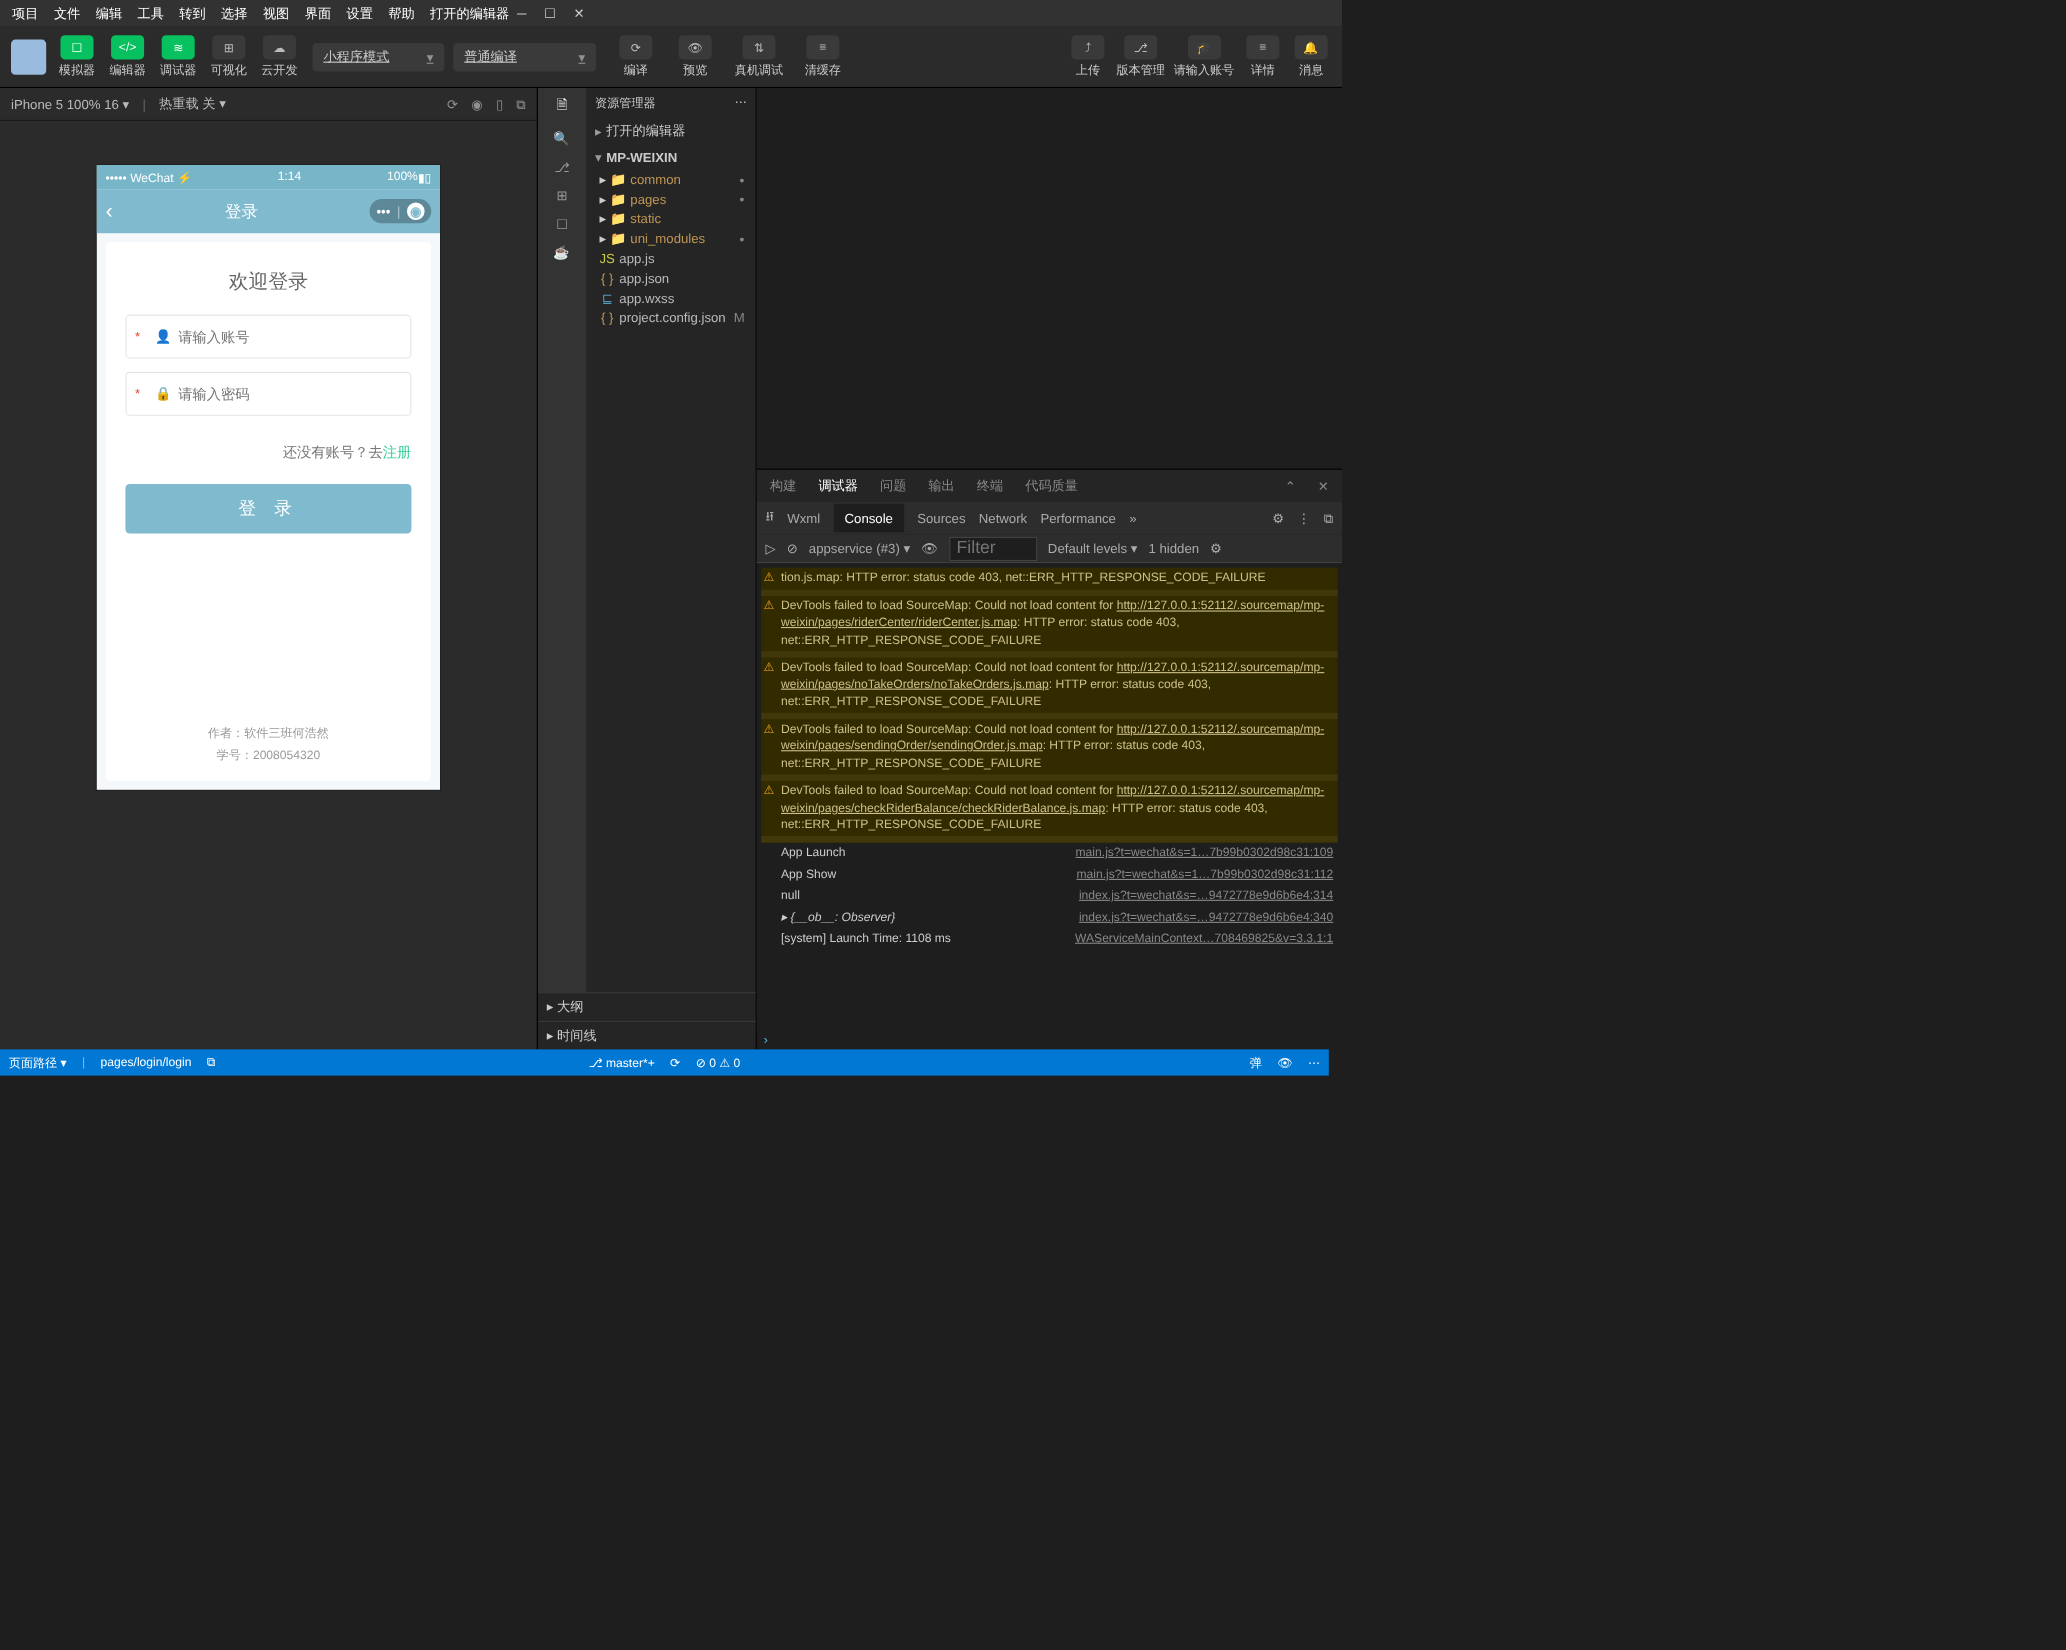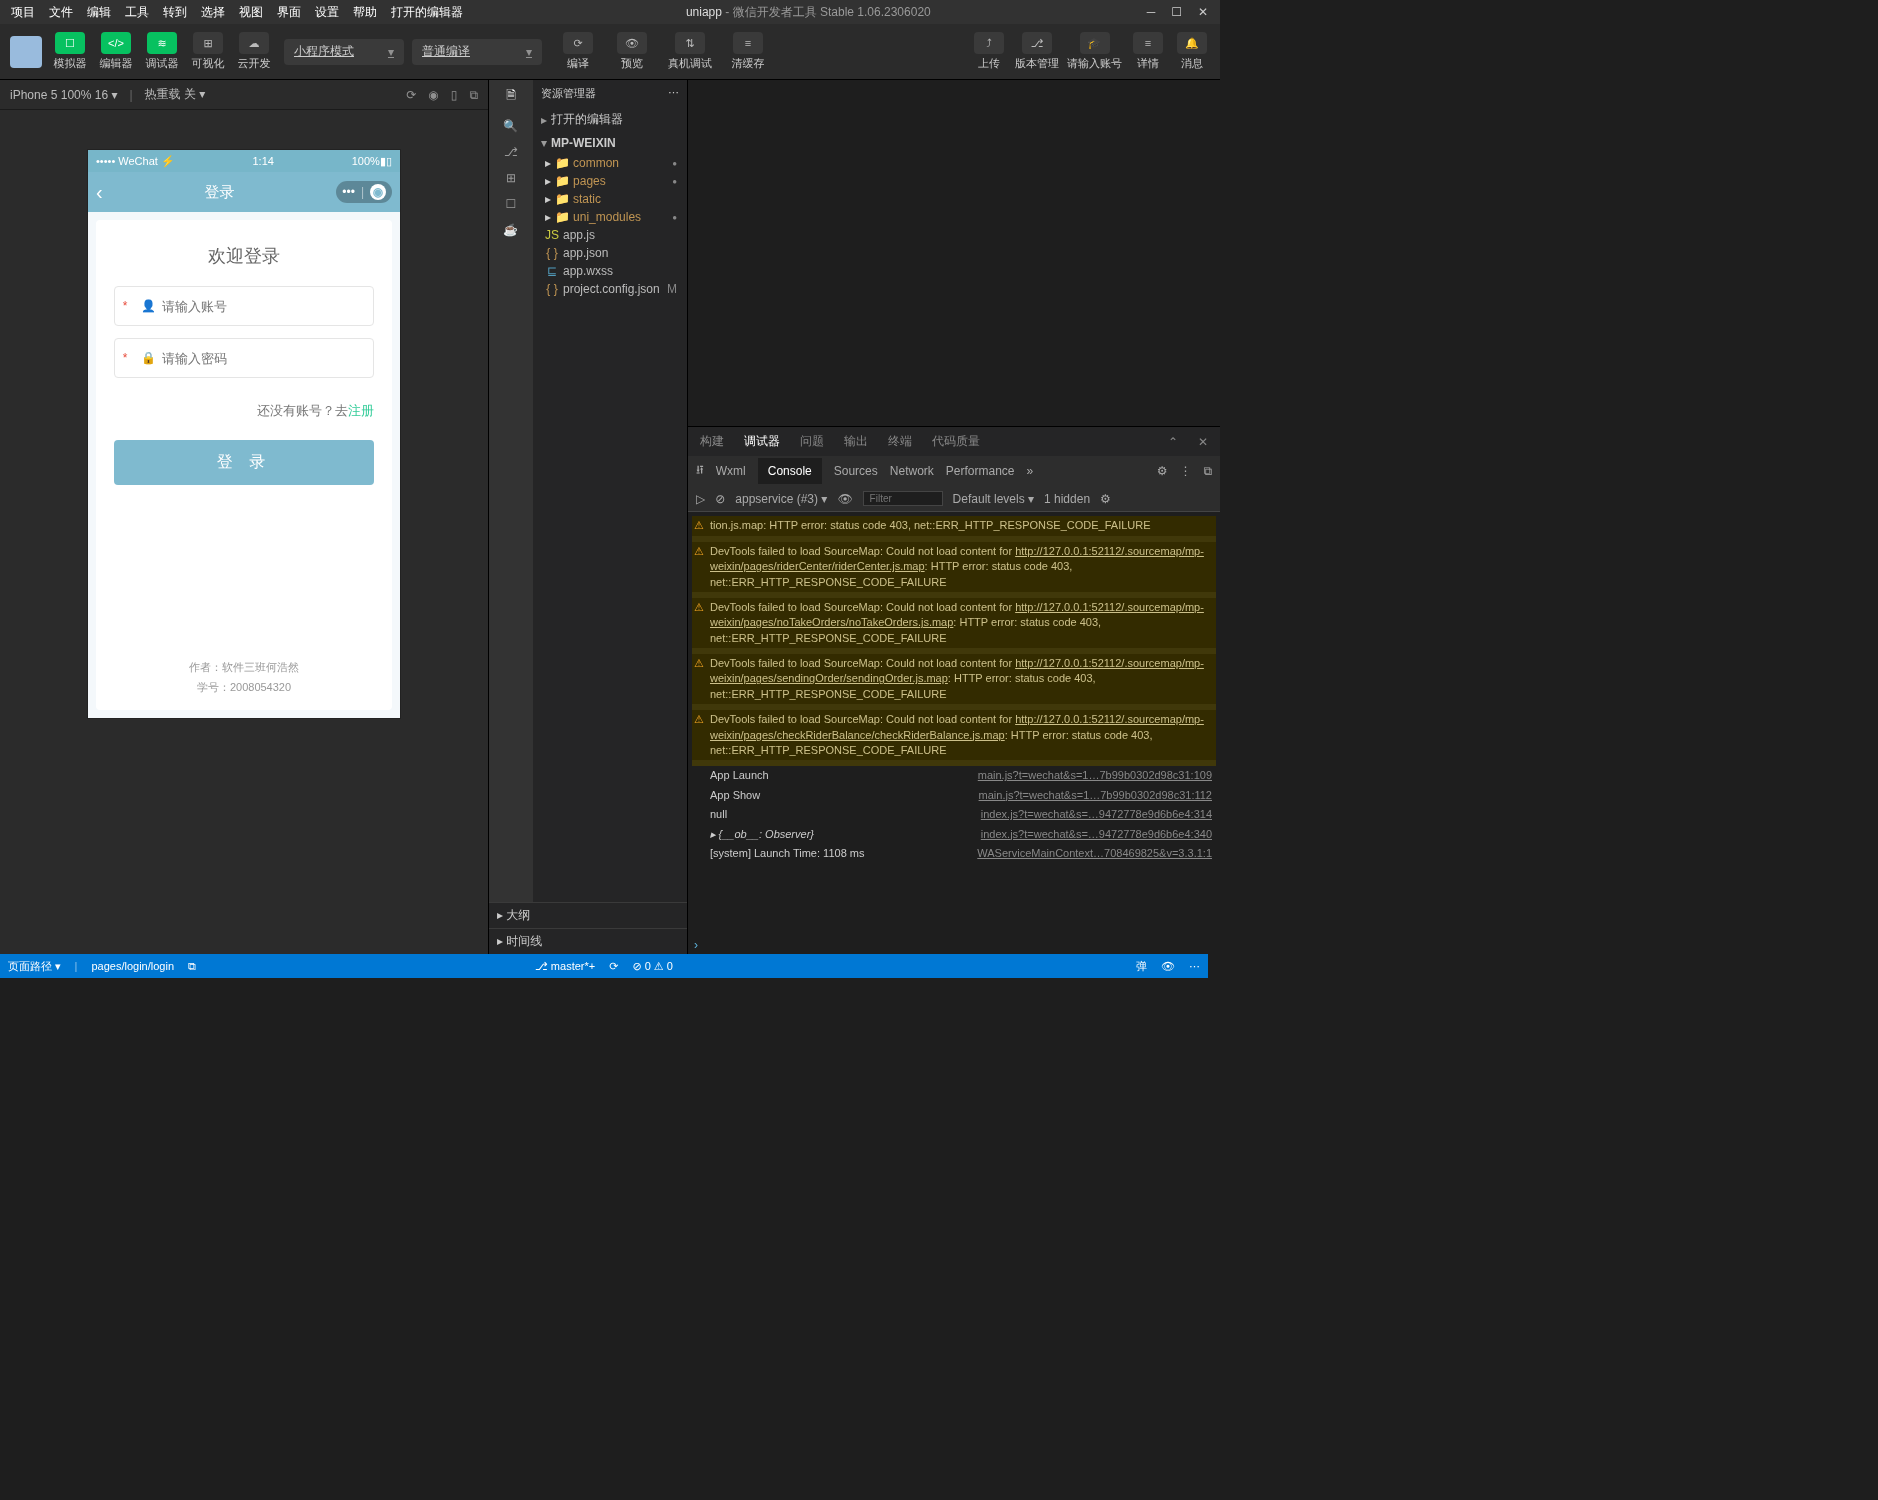"uniapp - 微信开发者工具 Stable 1.06.2306020" div.center { html: <div> <b>uniapp</b> - <span>微信开发者工具 Stable 1.06.2306020</span> </div> -> none }
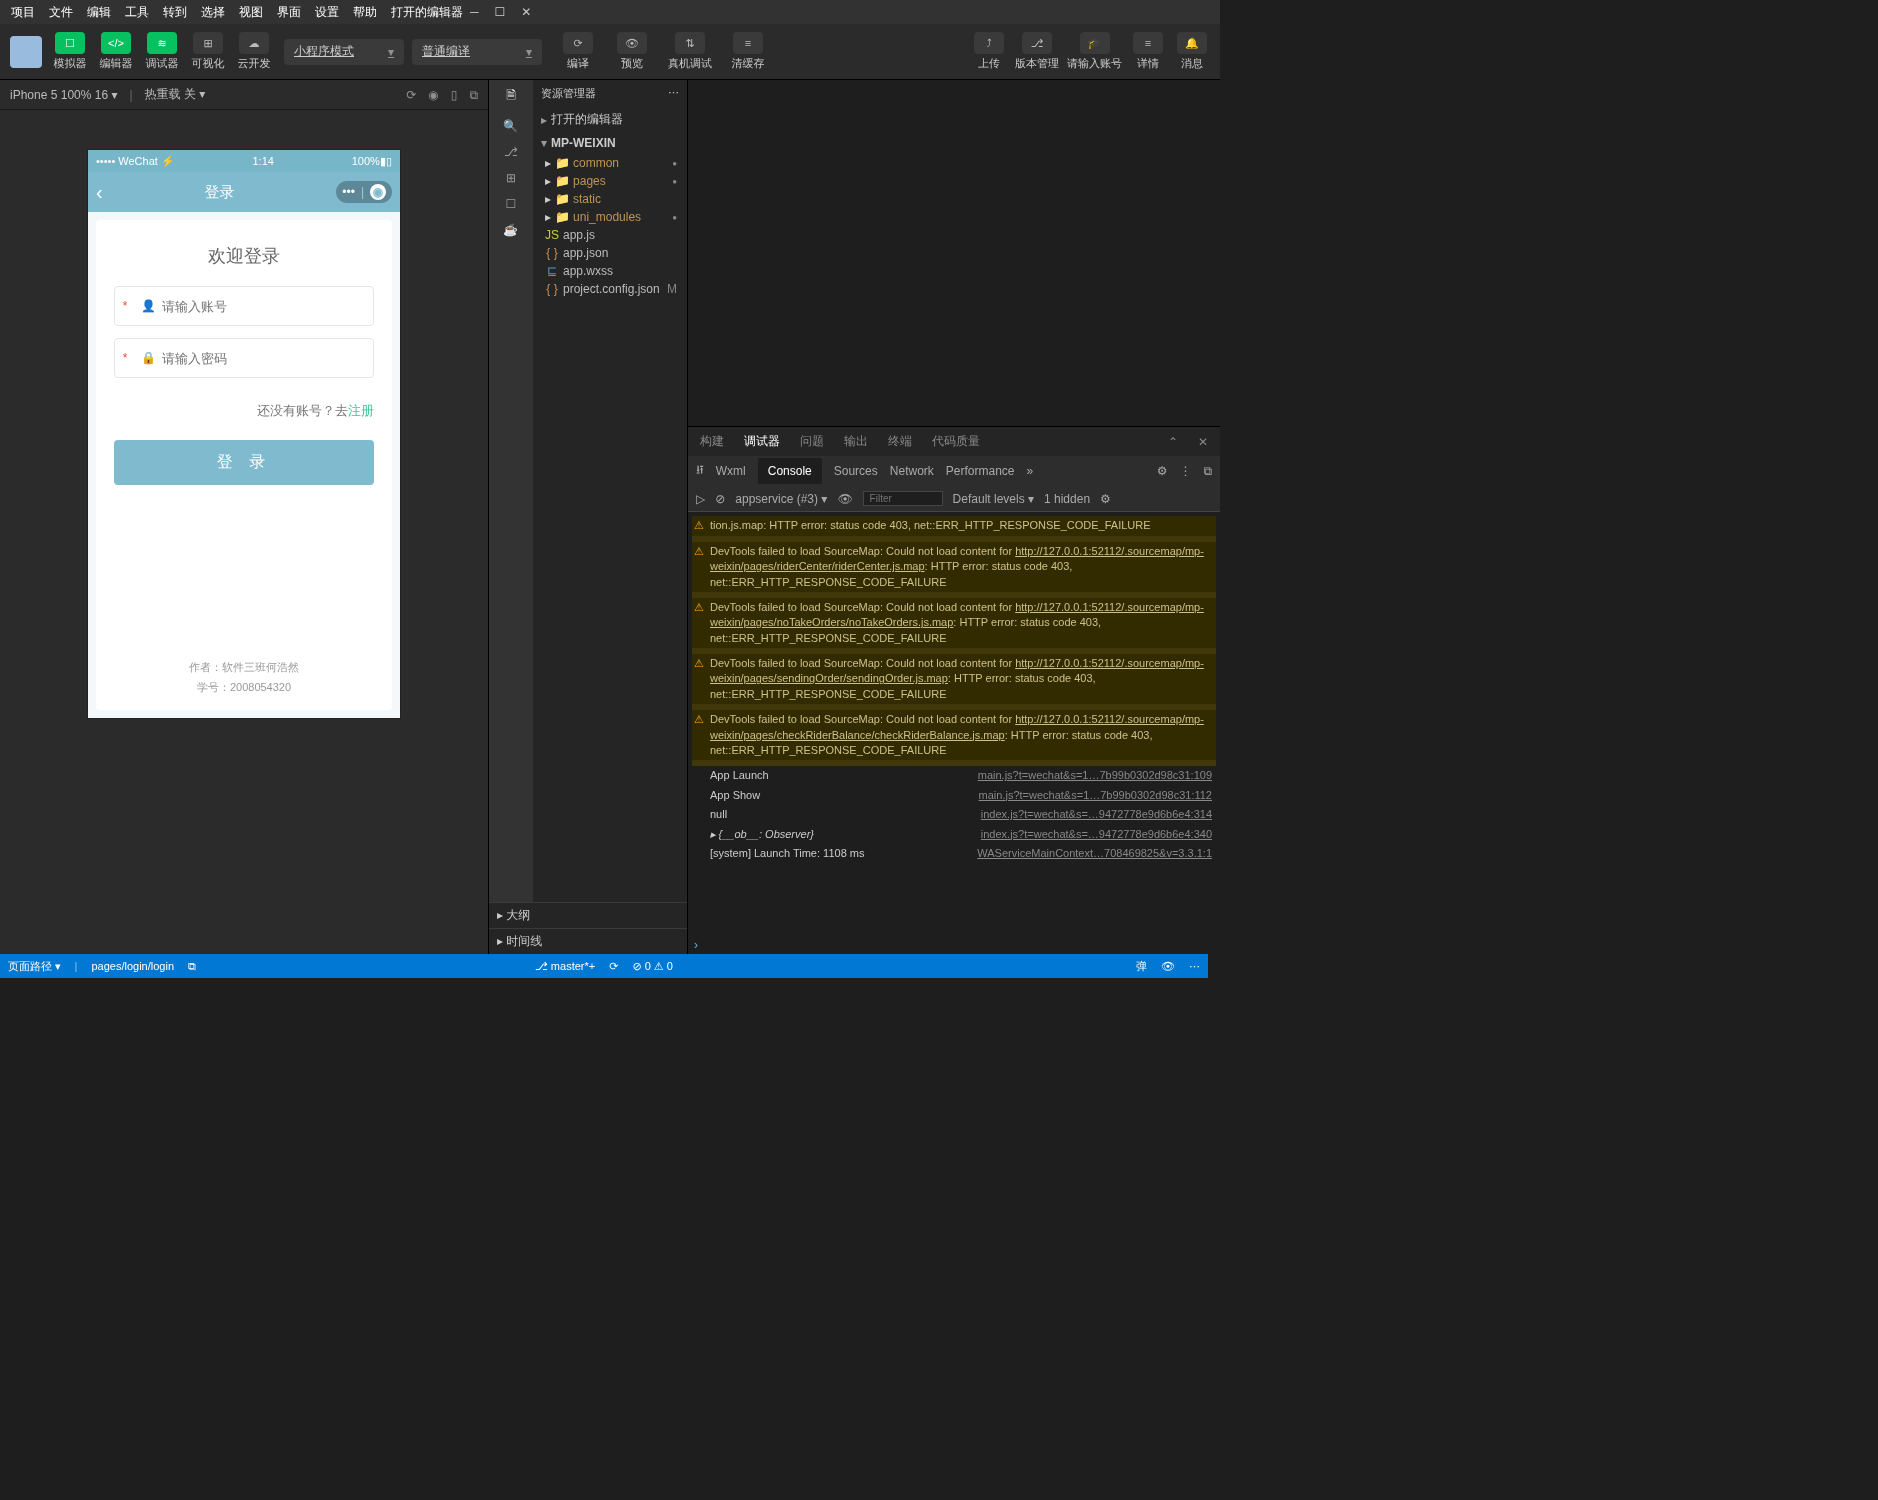"Filter" .devctrl select,.devctrl input { font-size: 10px -> 16px }
